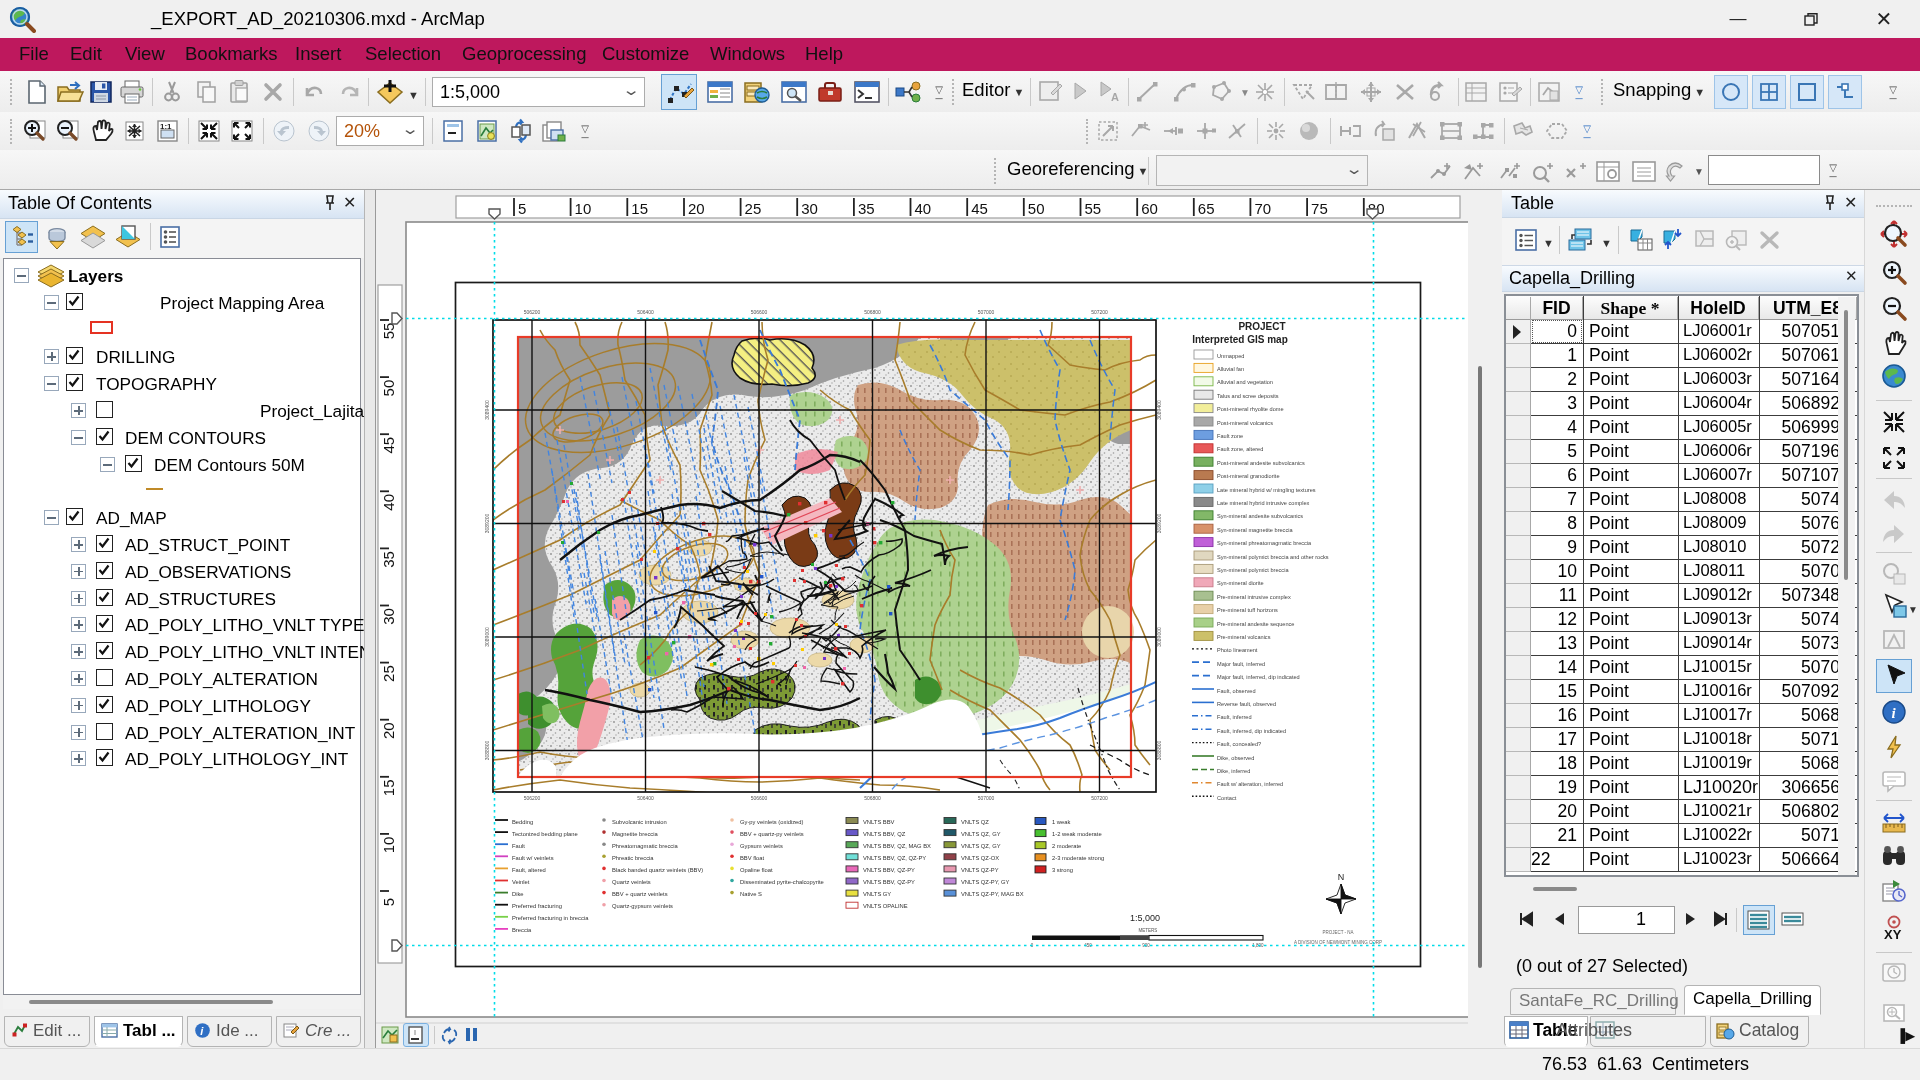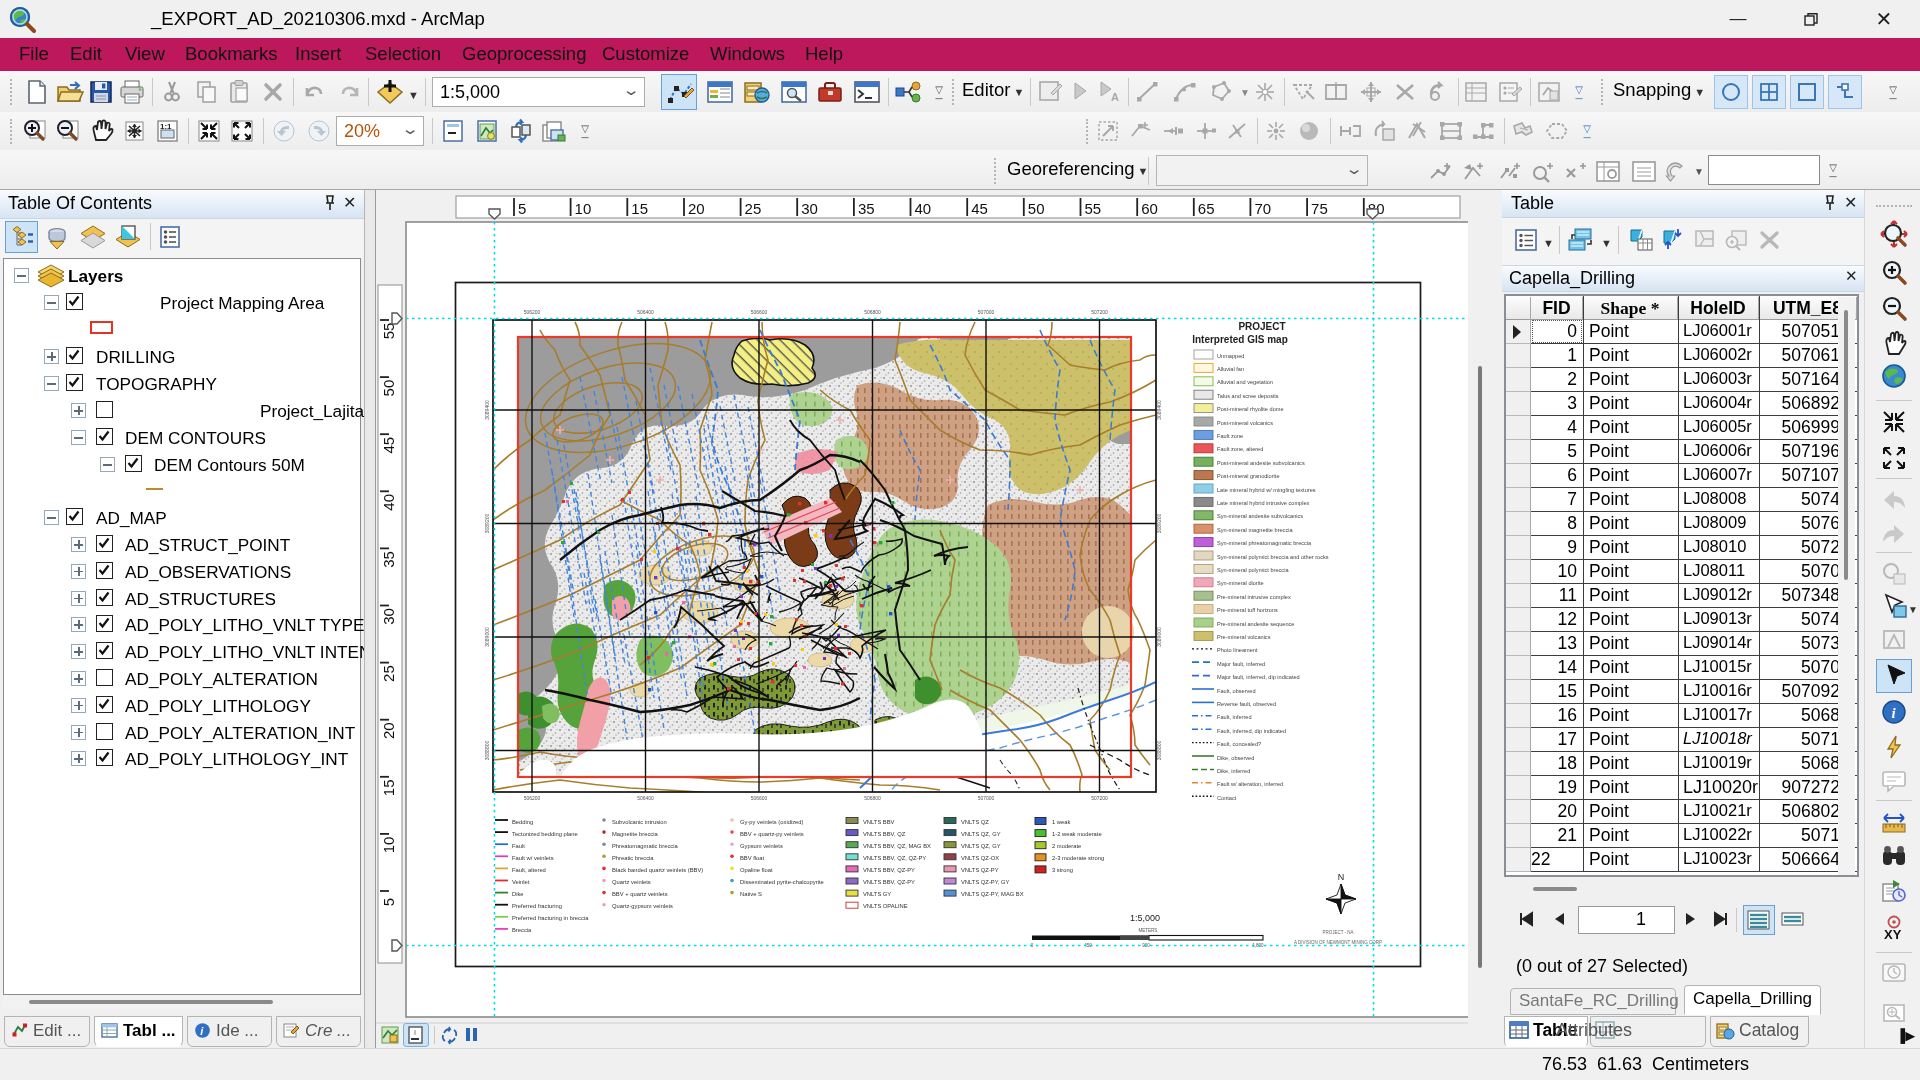"LJ10018r" div.gridcell { font-style: italic -> none }
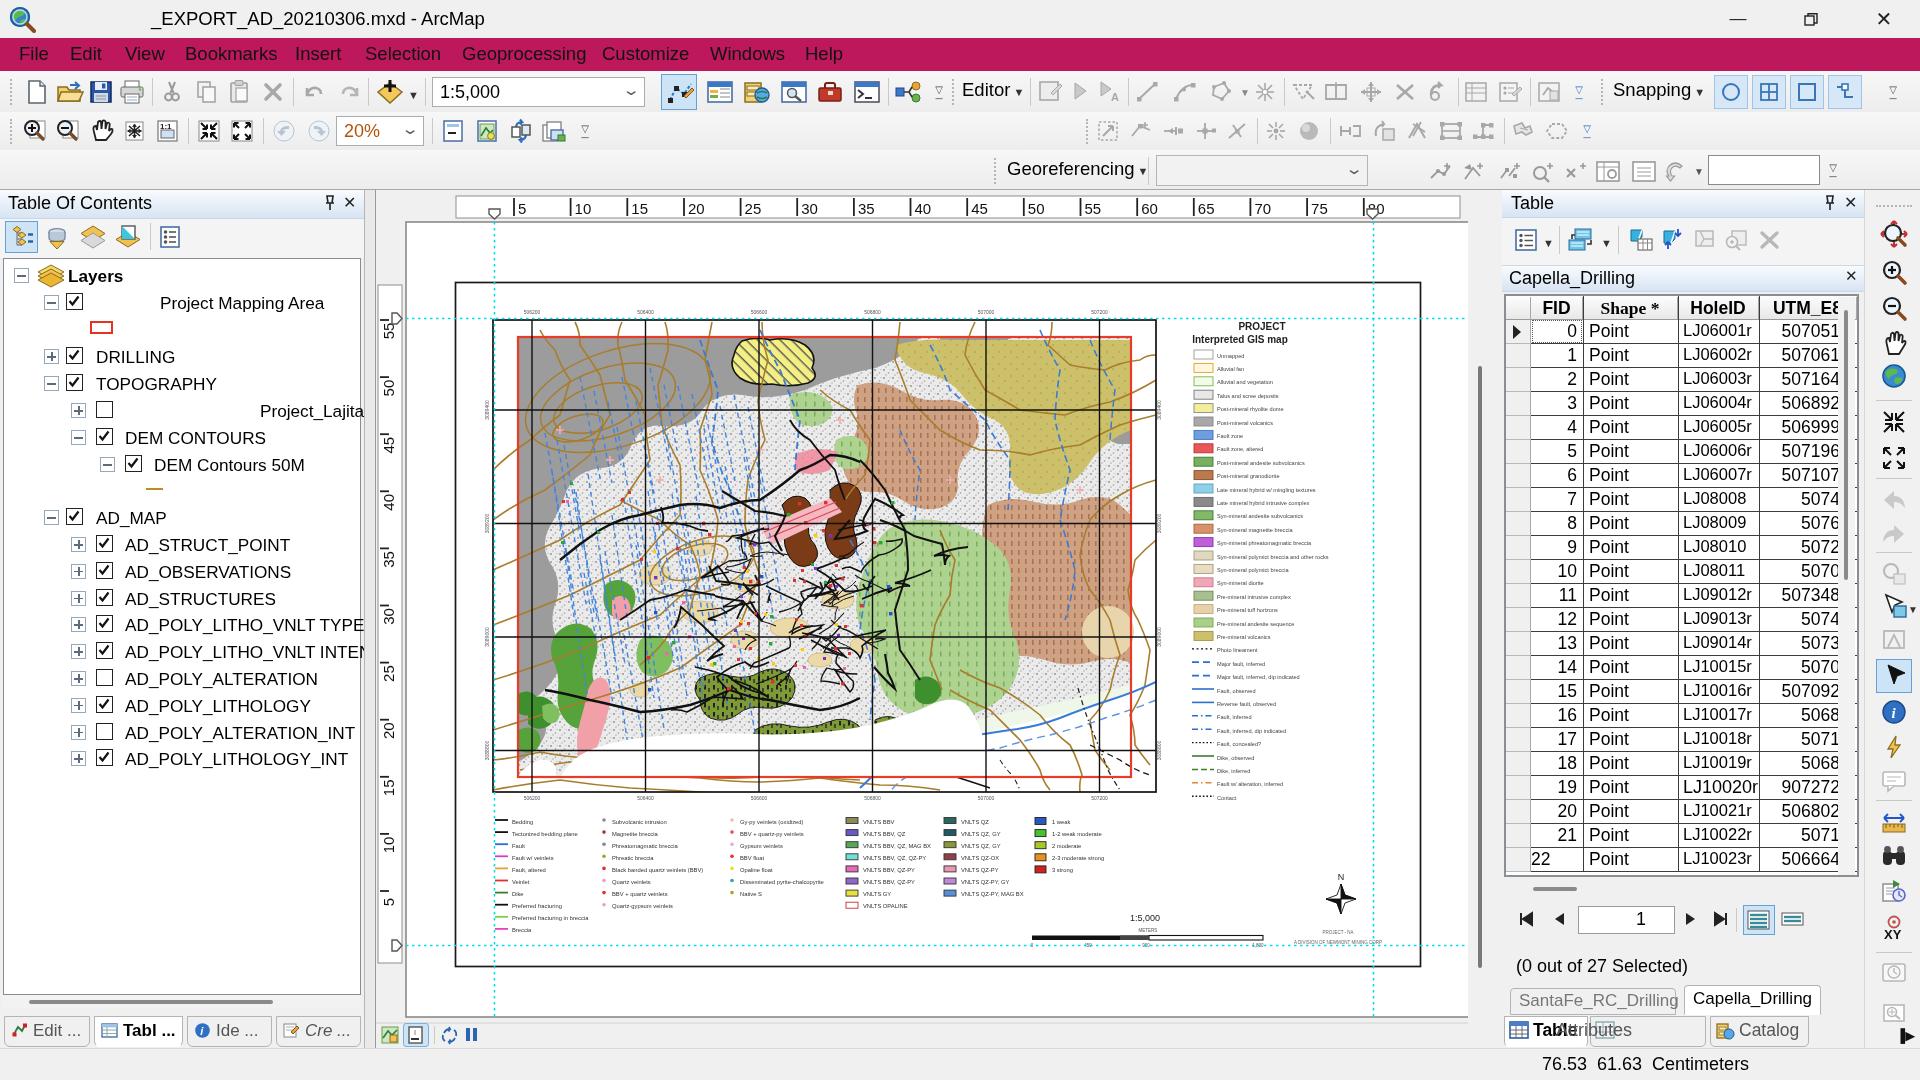"907272" div.gridcell { text: 907272 -> 306656 }
